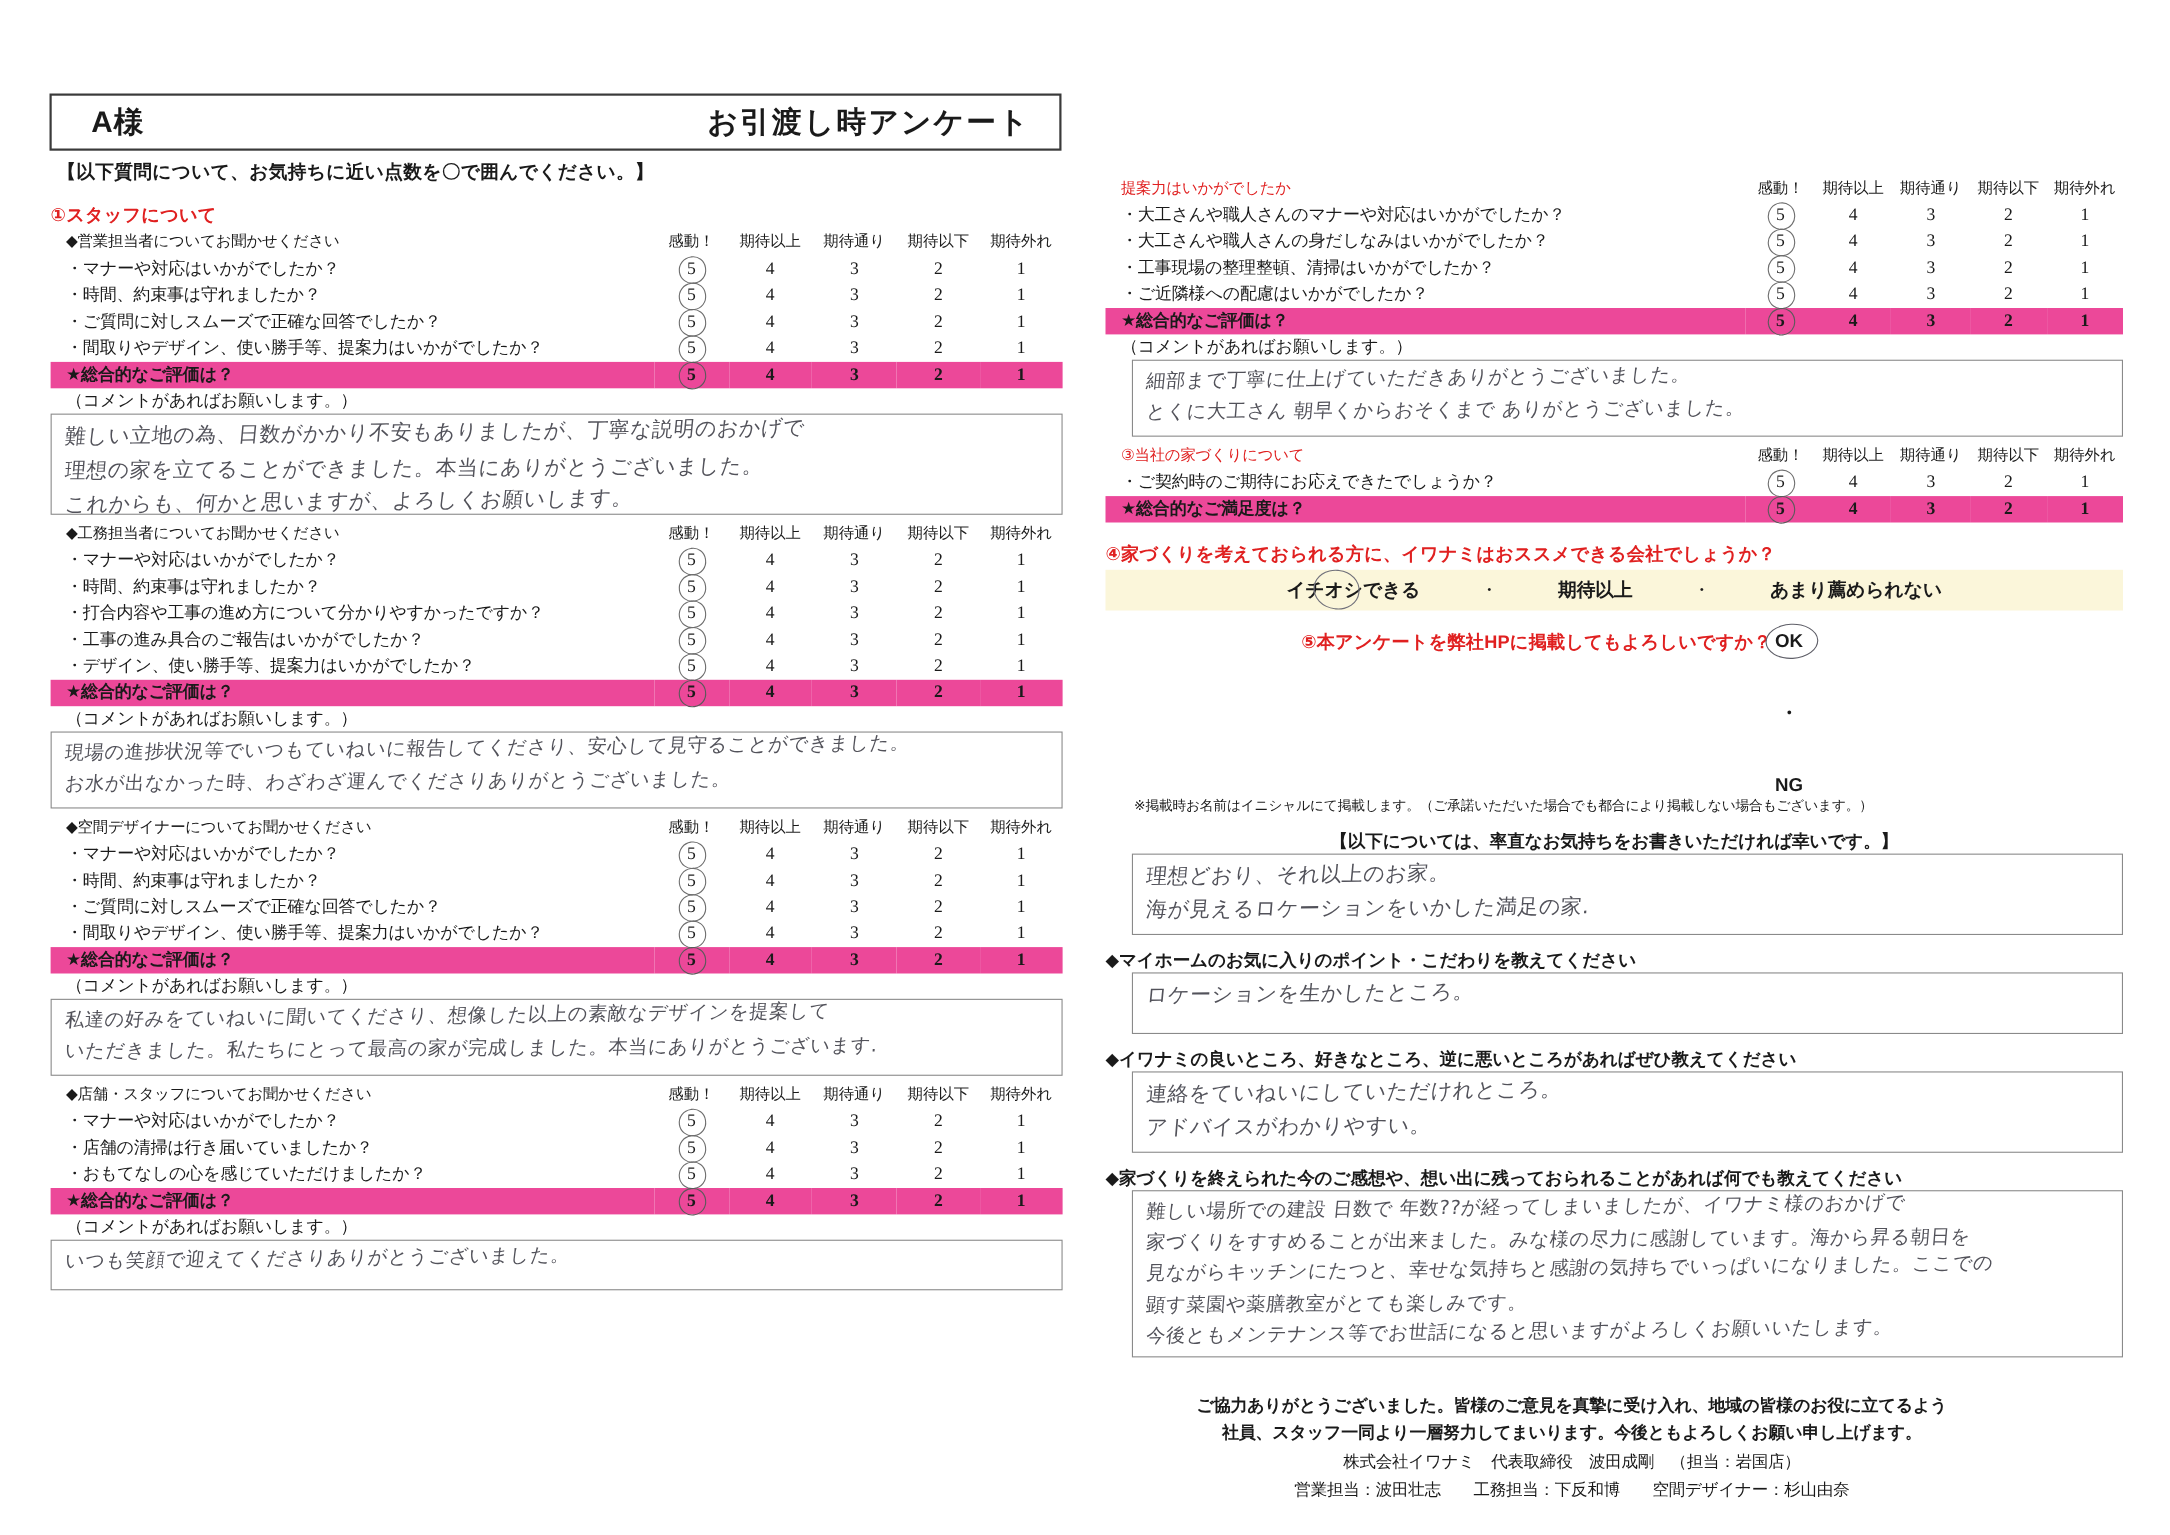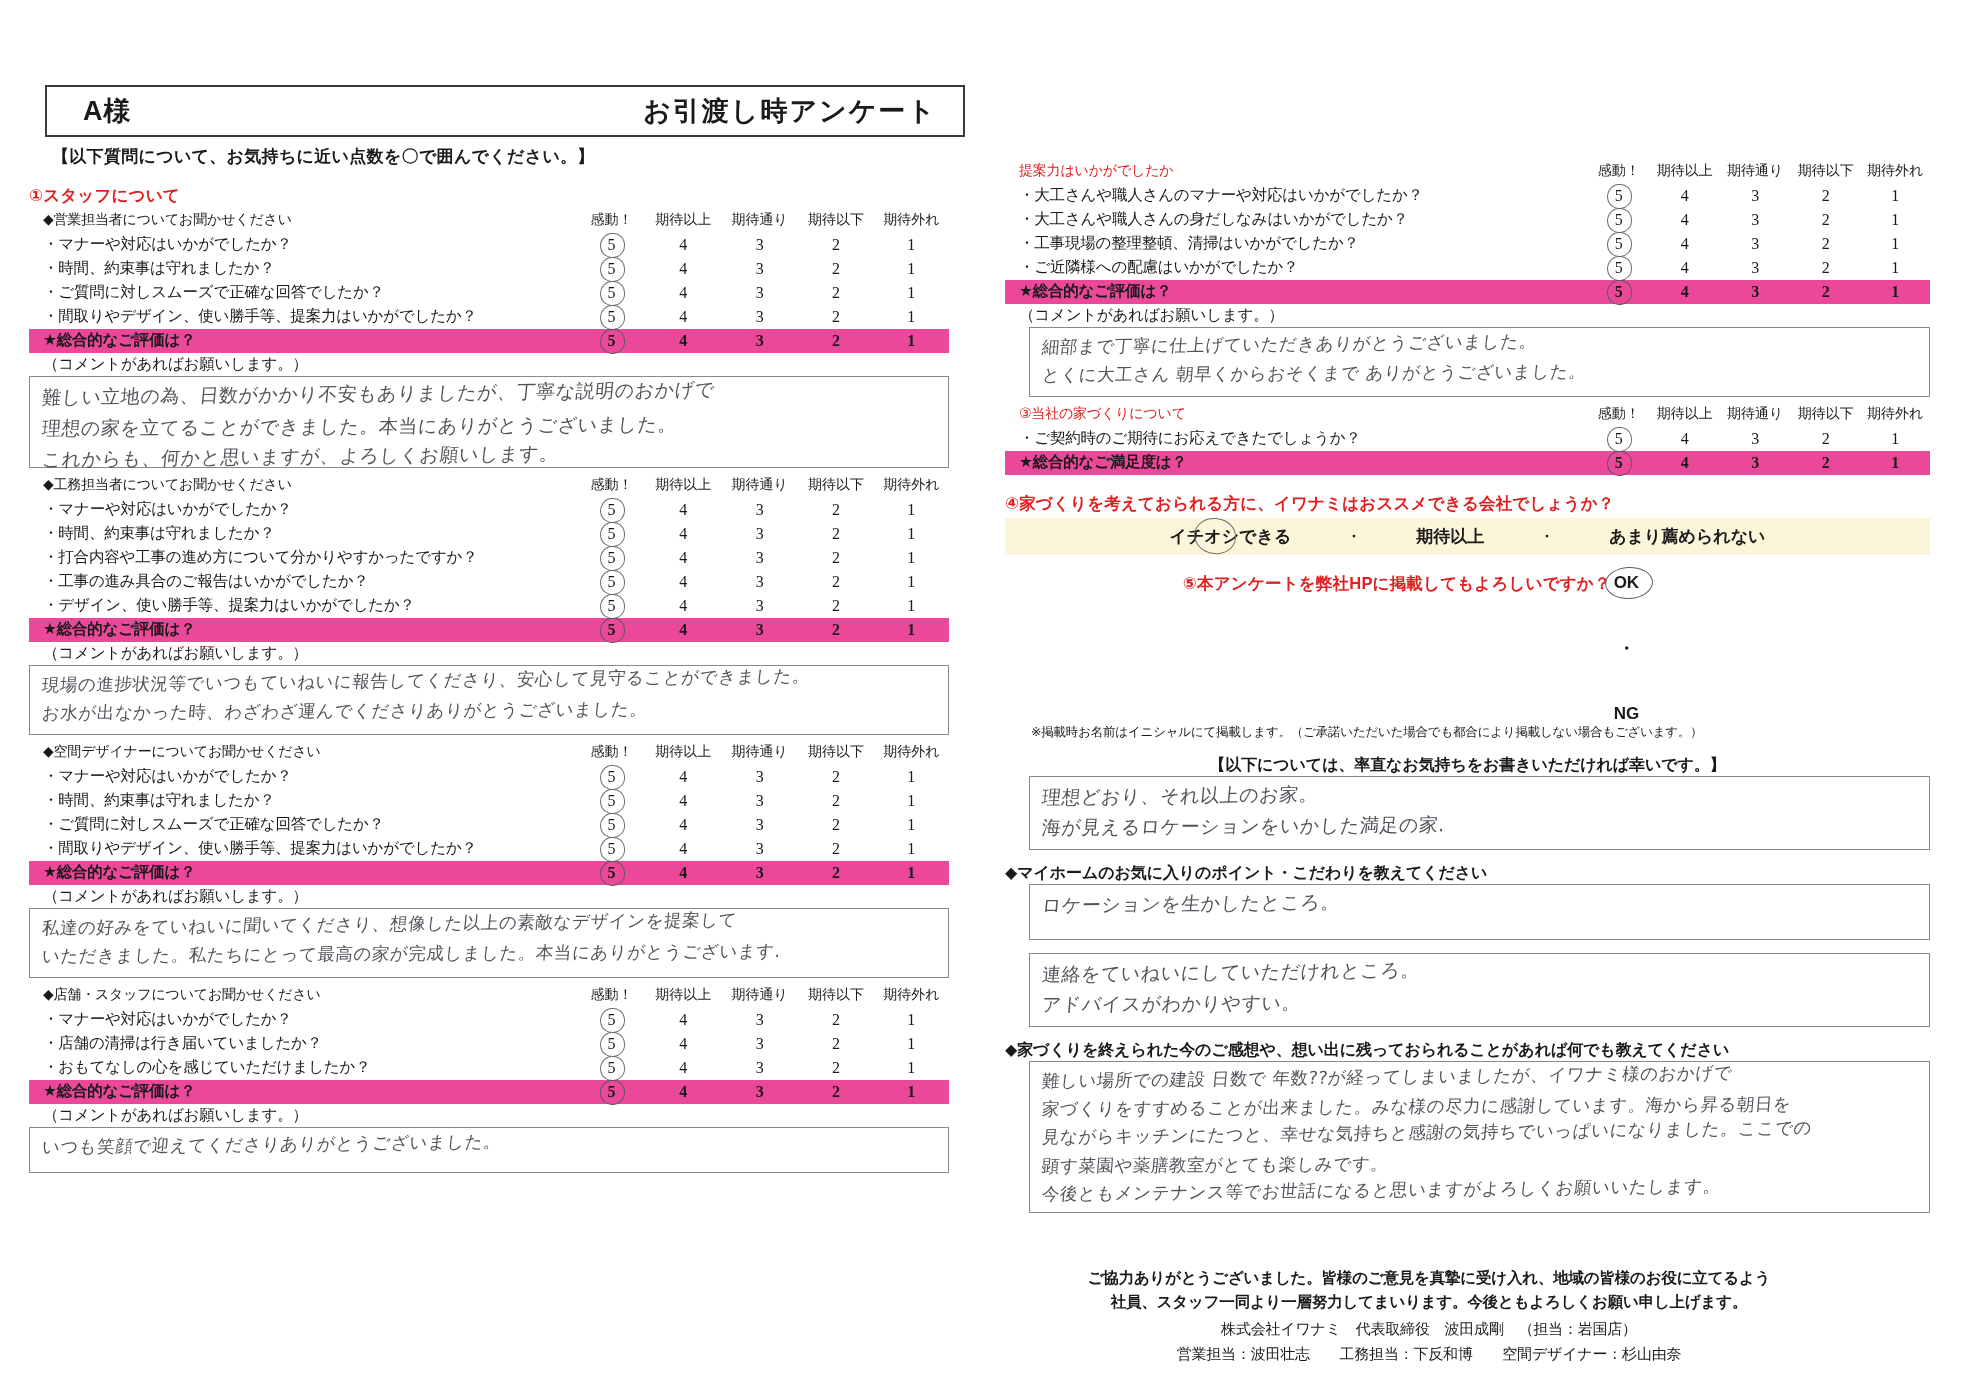"①スタッフについて" .col-left { left: 29px -> 46px }
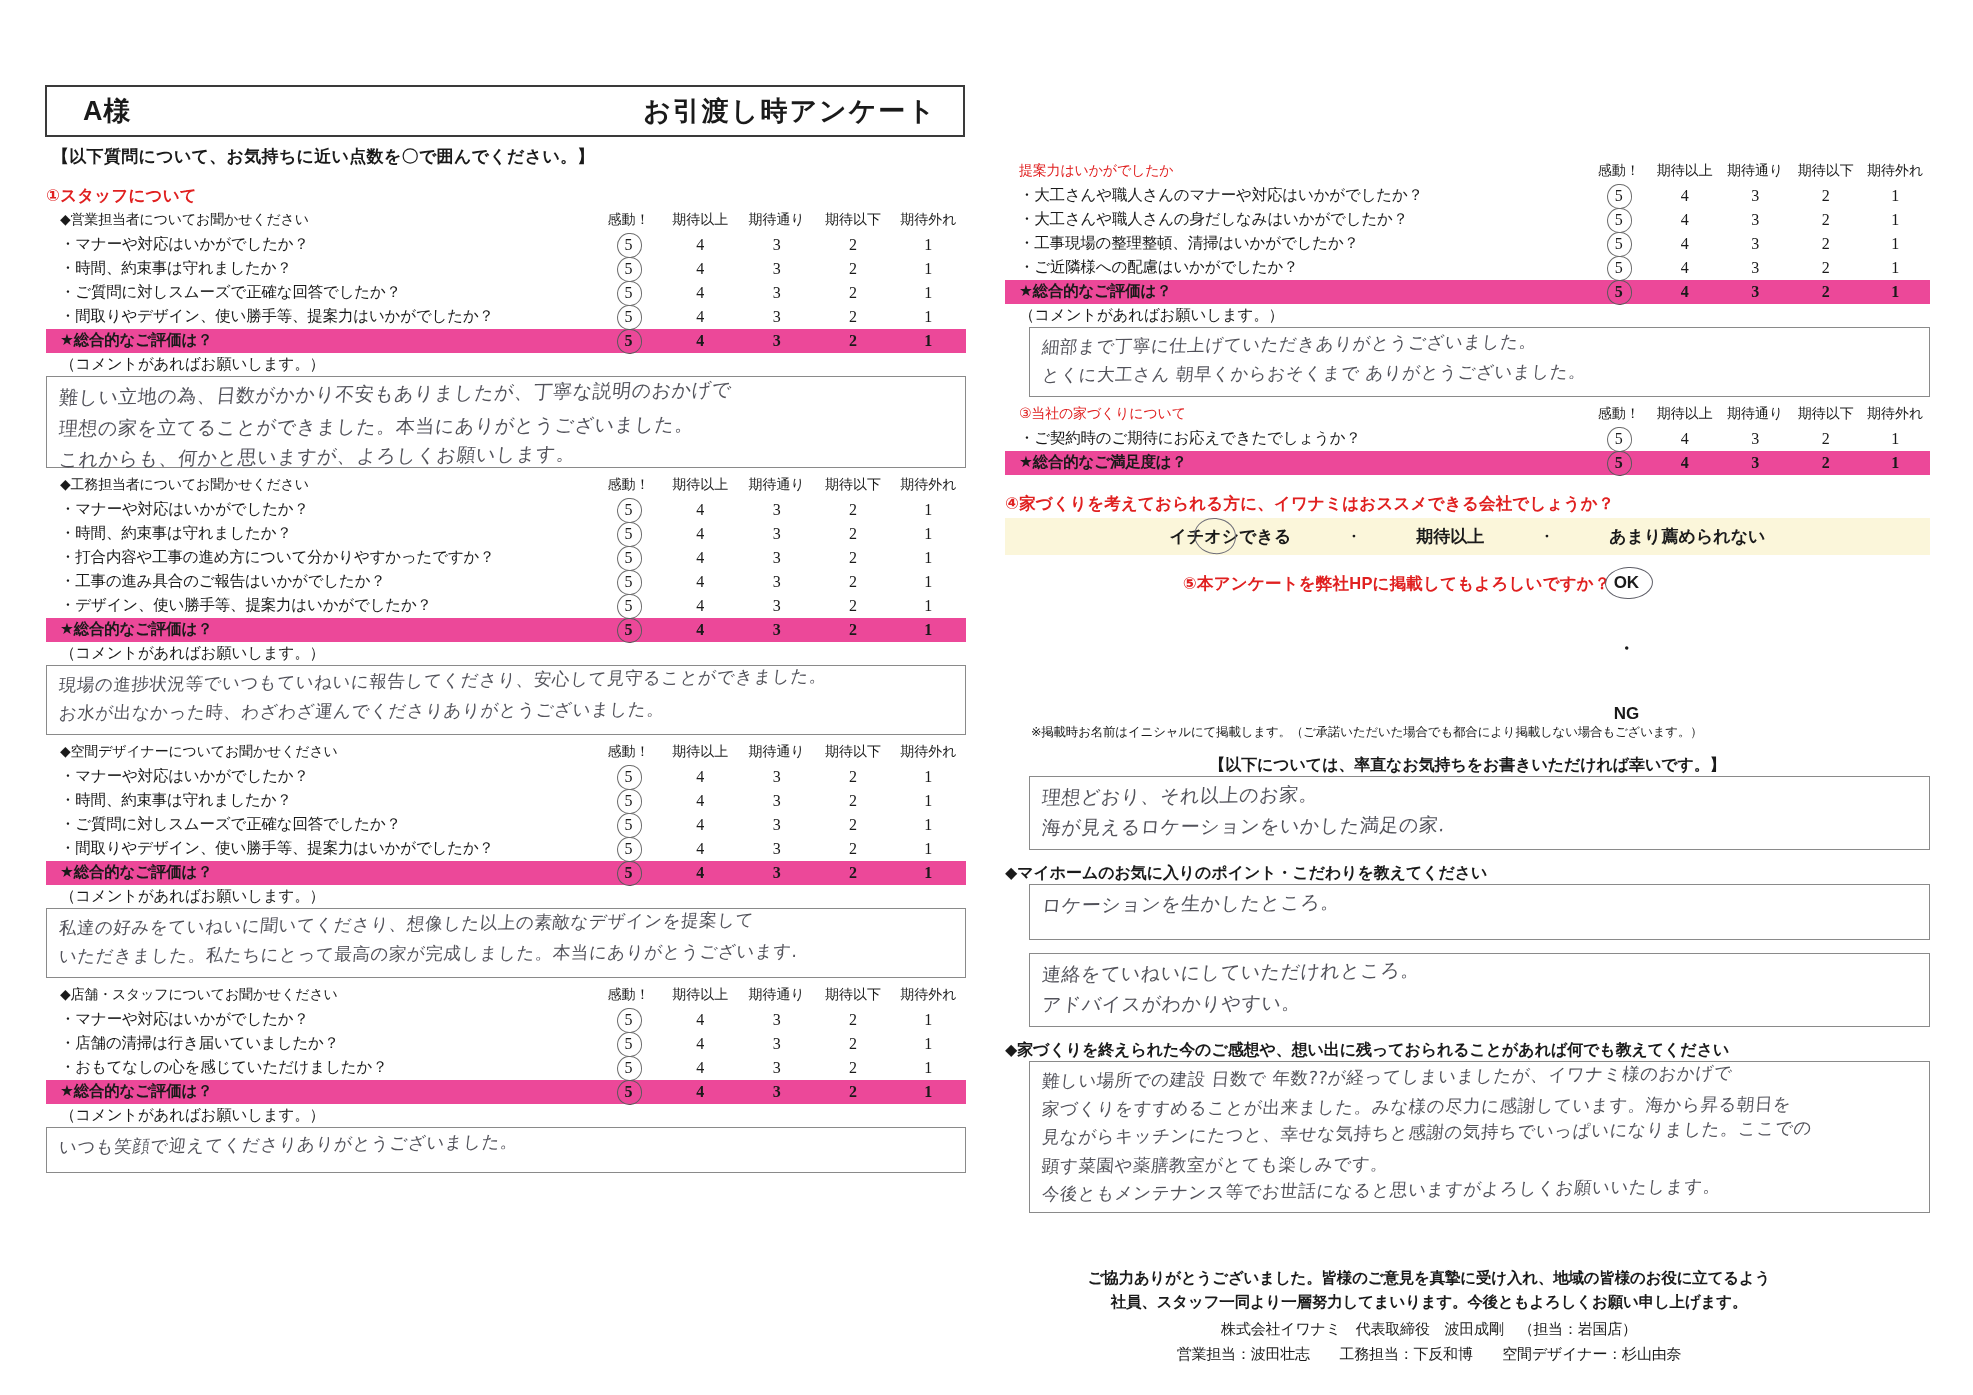"◆イワナミの良いところ、好きなところ、逆に悪いところがあればぜひ教えてください" div.free-head { html: none -> <div>◆イワナミの良いところ、好きなところ、逆に悪いところがあればぜひ教えてください</div> }
